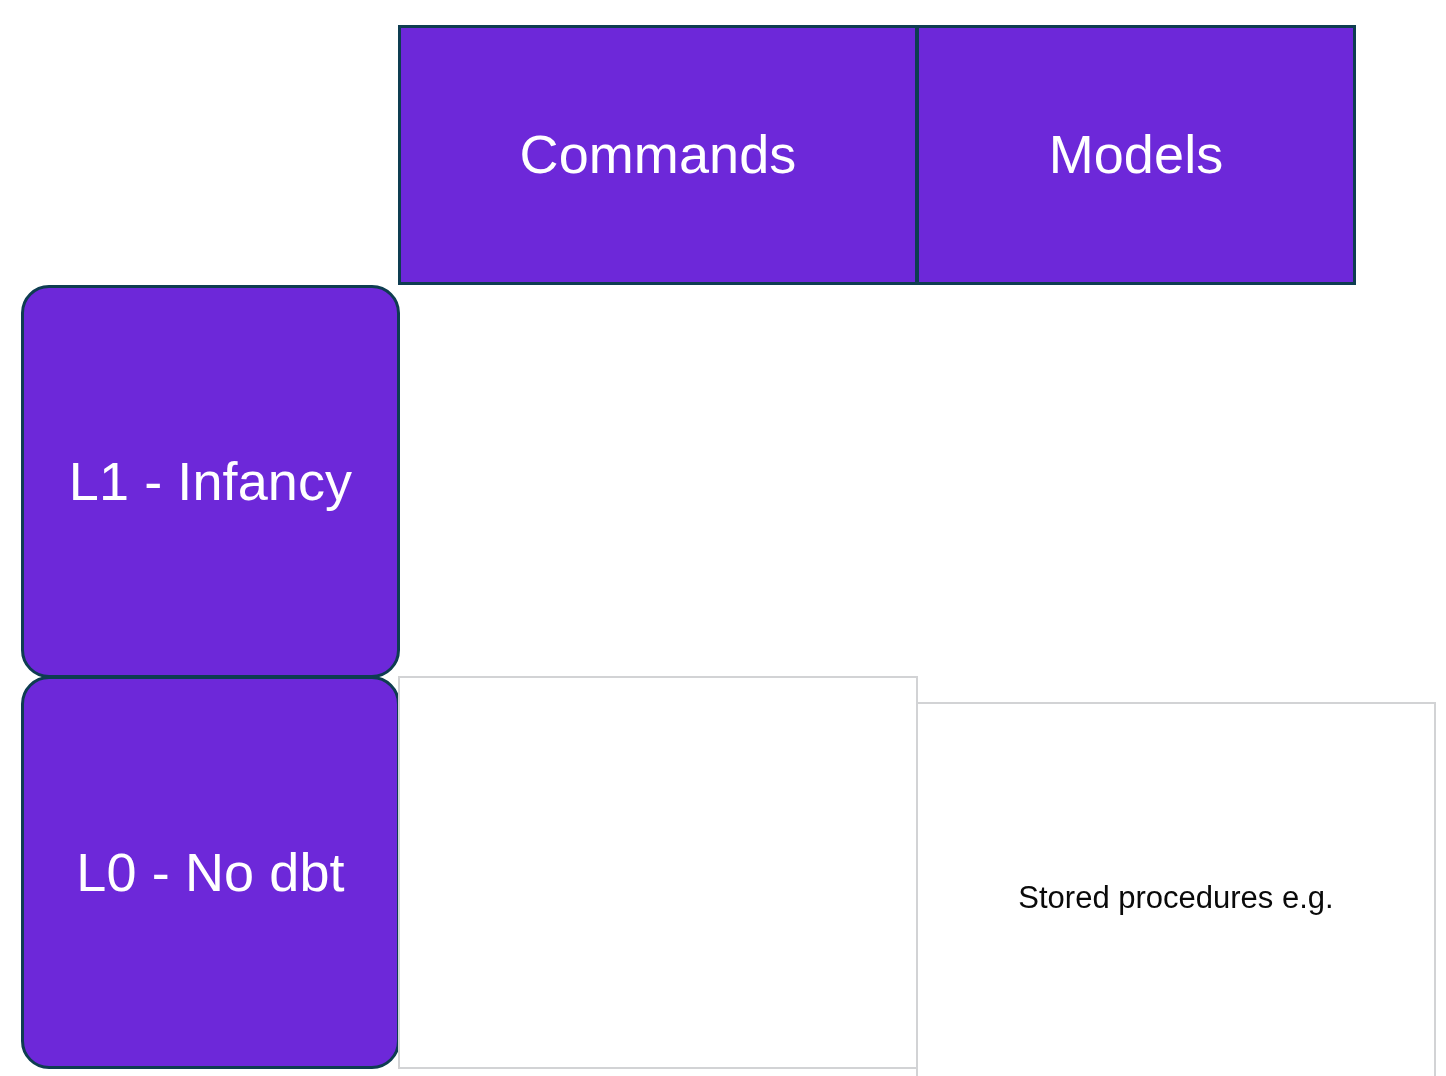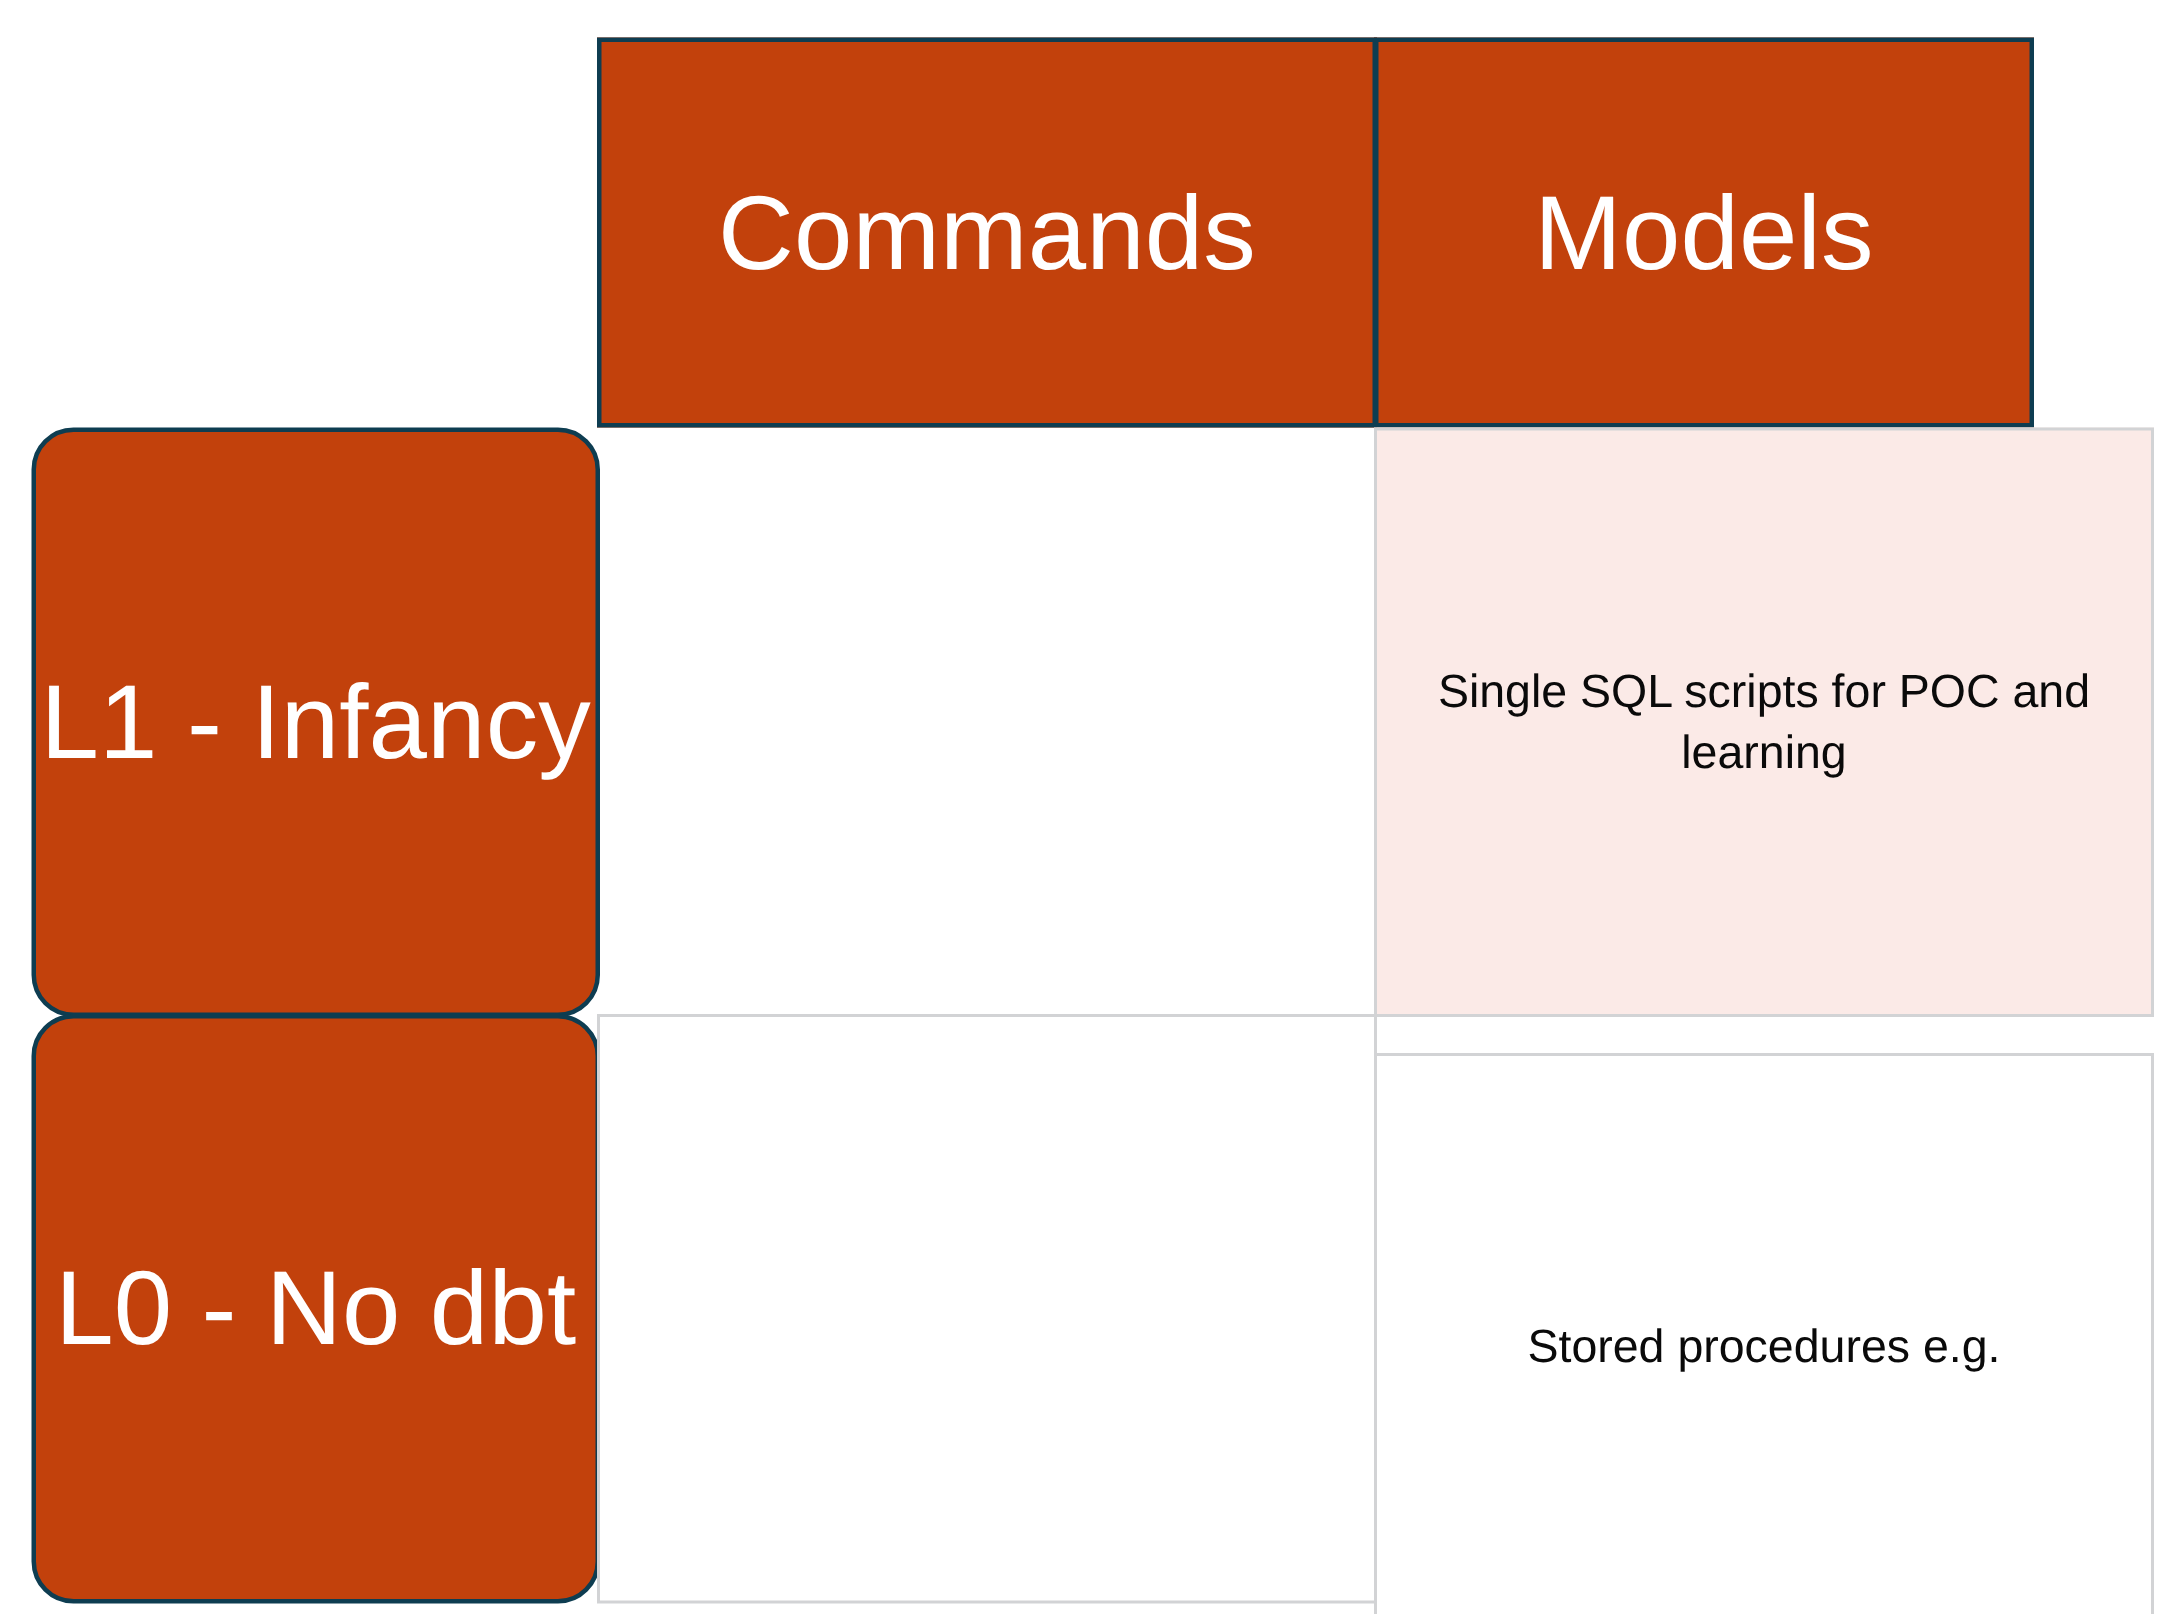"Commands" .hdr { background: #c2410c -> #6d28d9; font-size: 70px -> 54px }
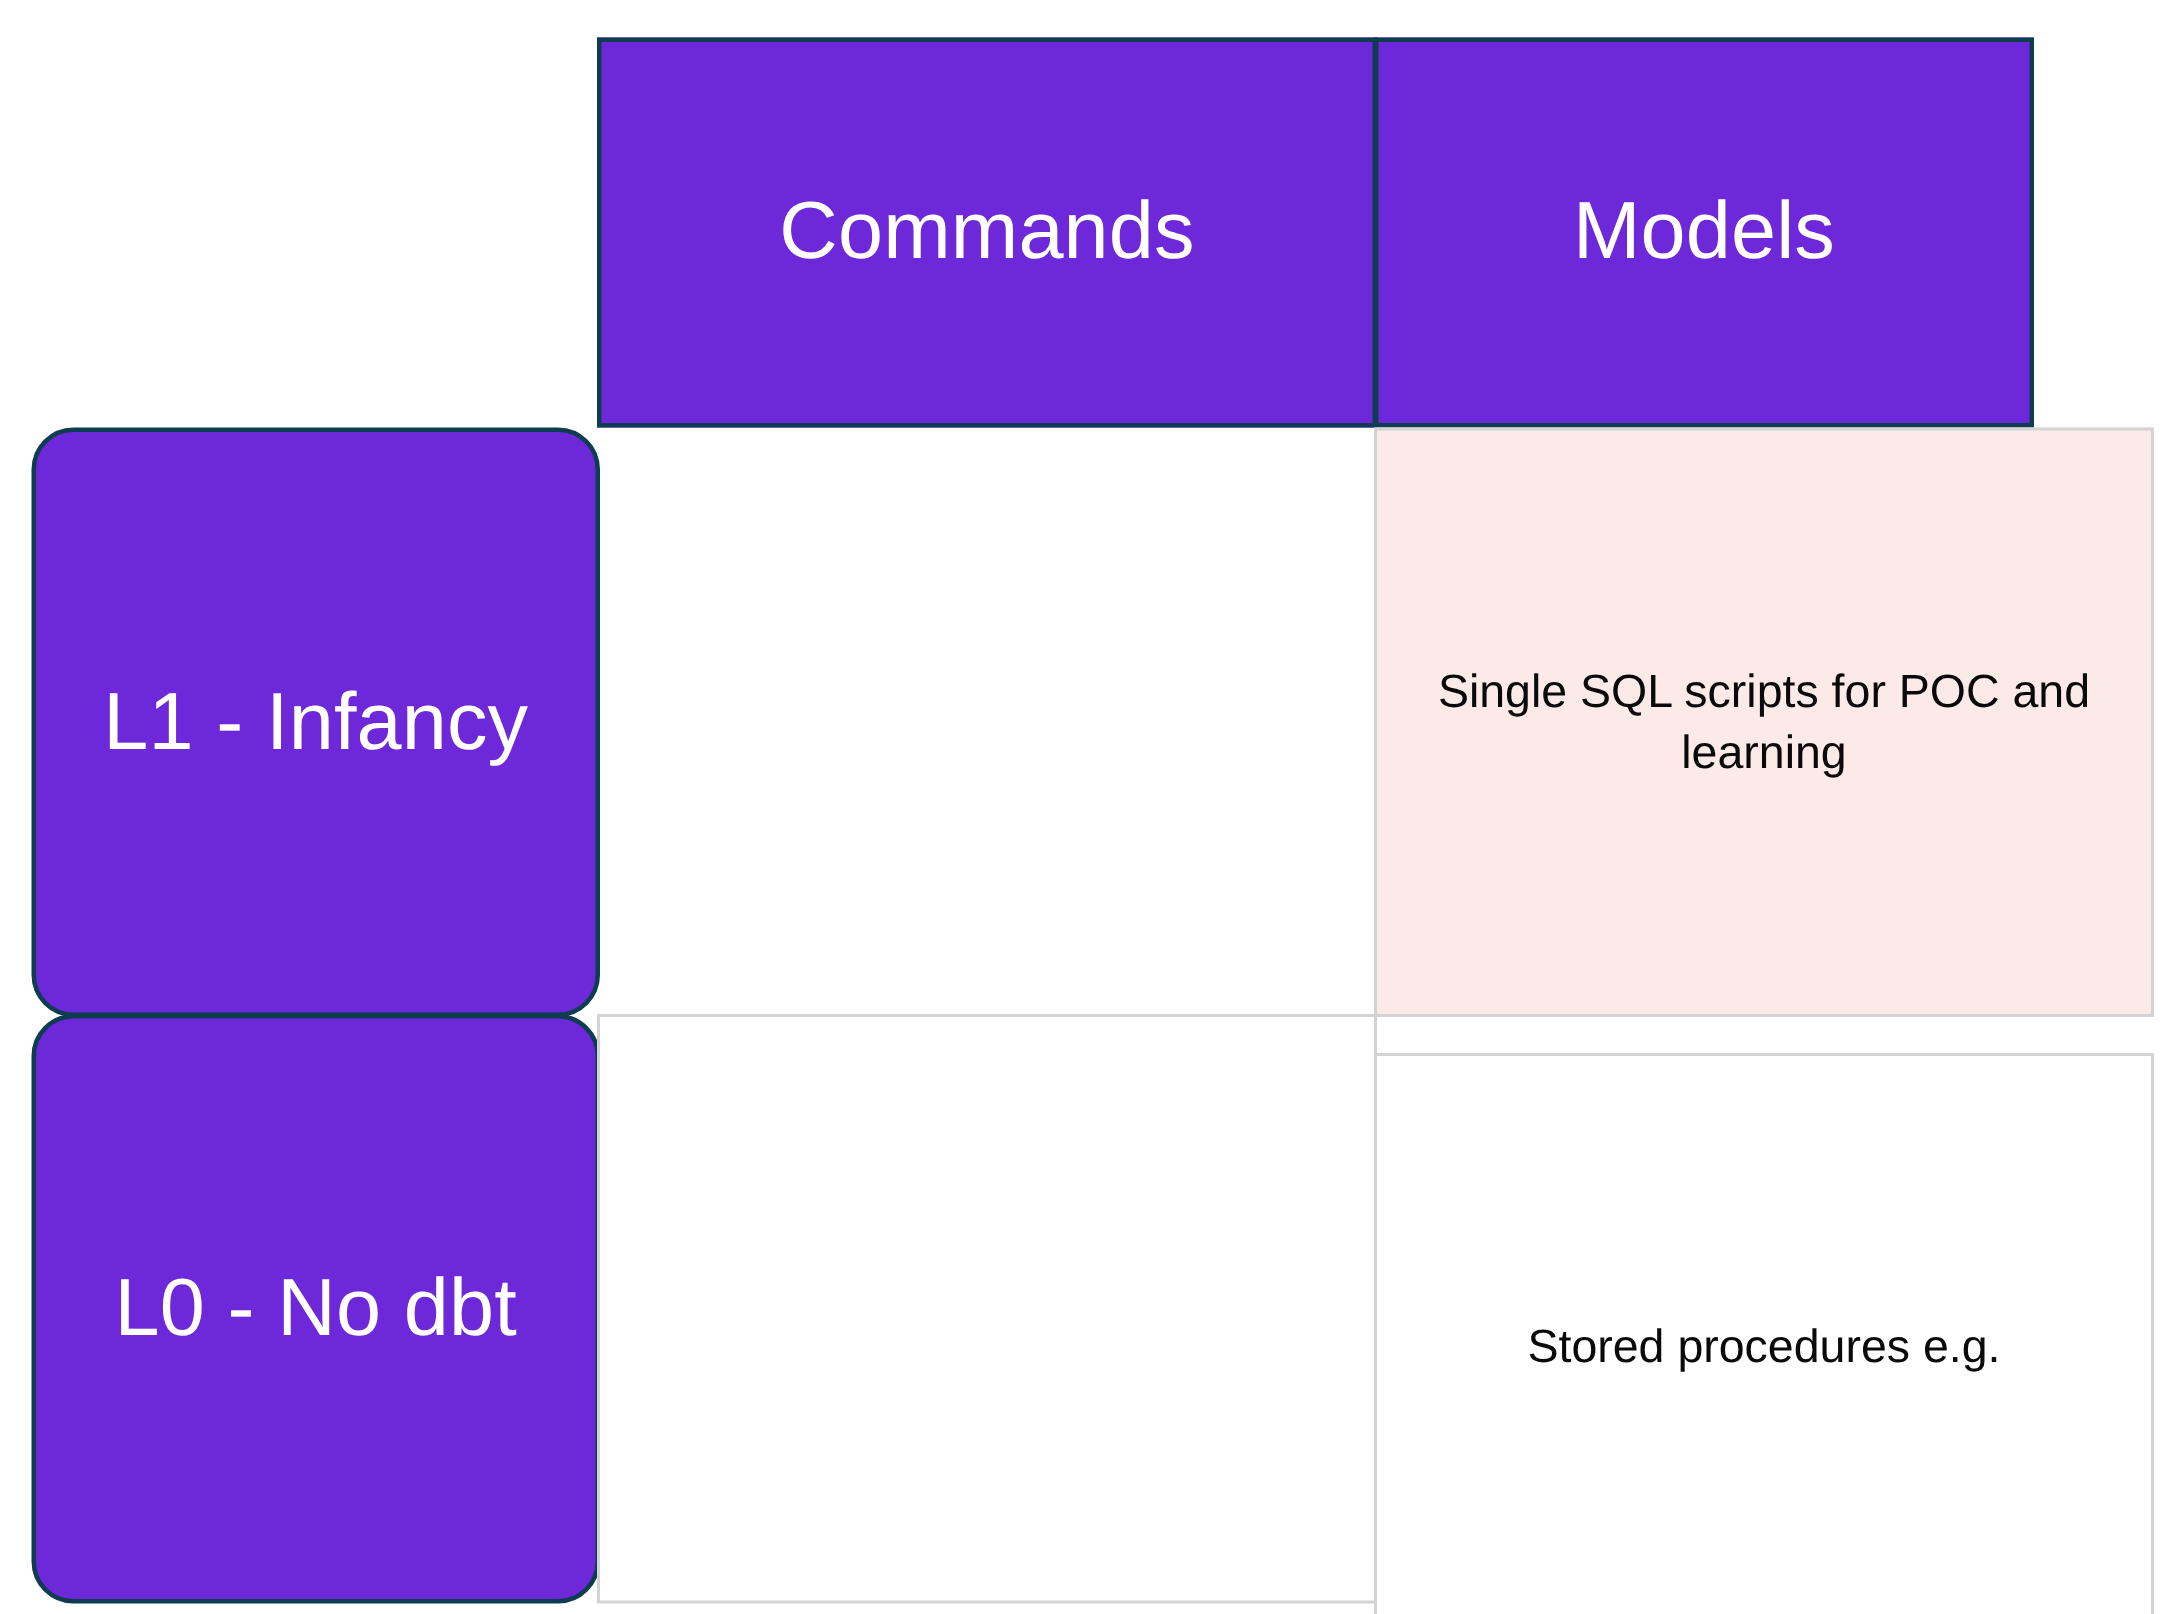"Single SQL scripts for POC" div.cell { html: <div> <span>Single SQL scripts for POC and learning</span> </div> -> none }
